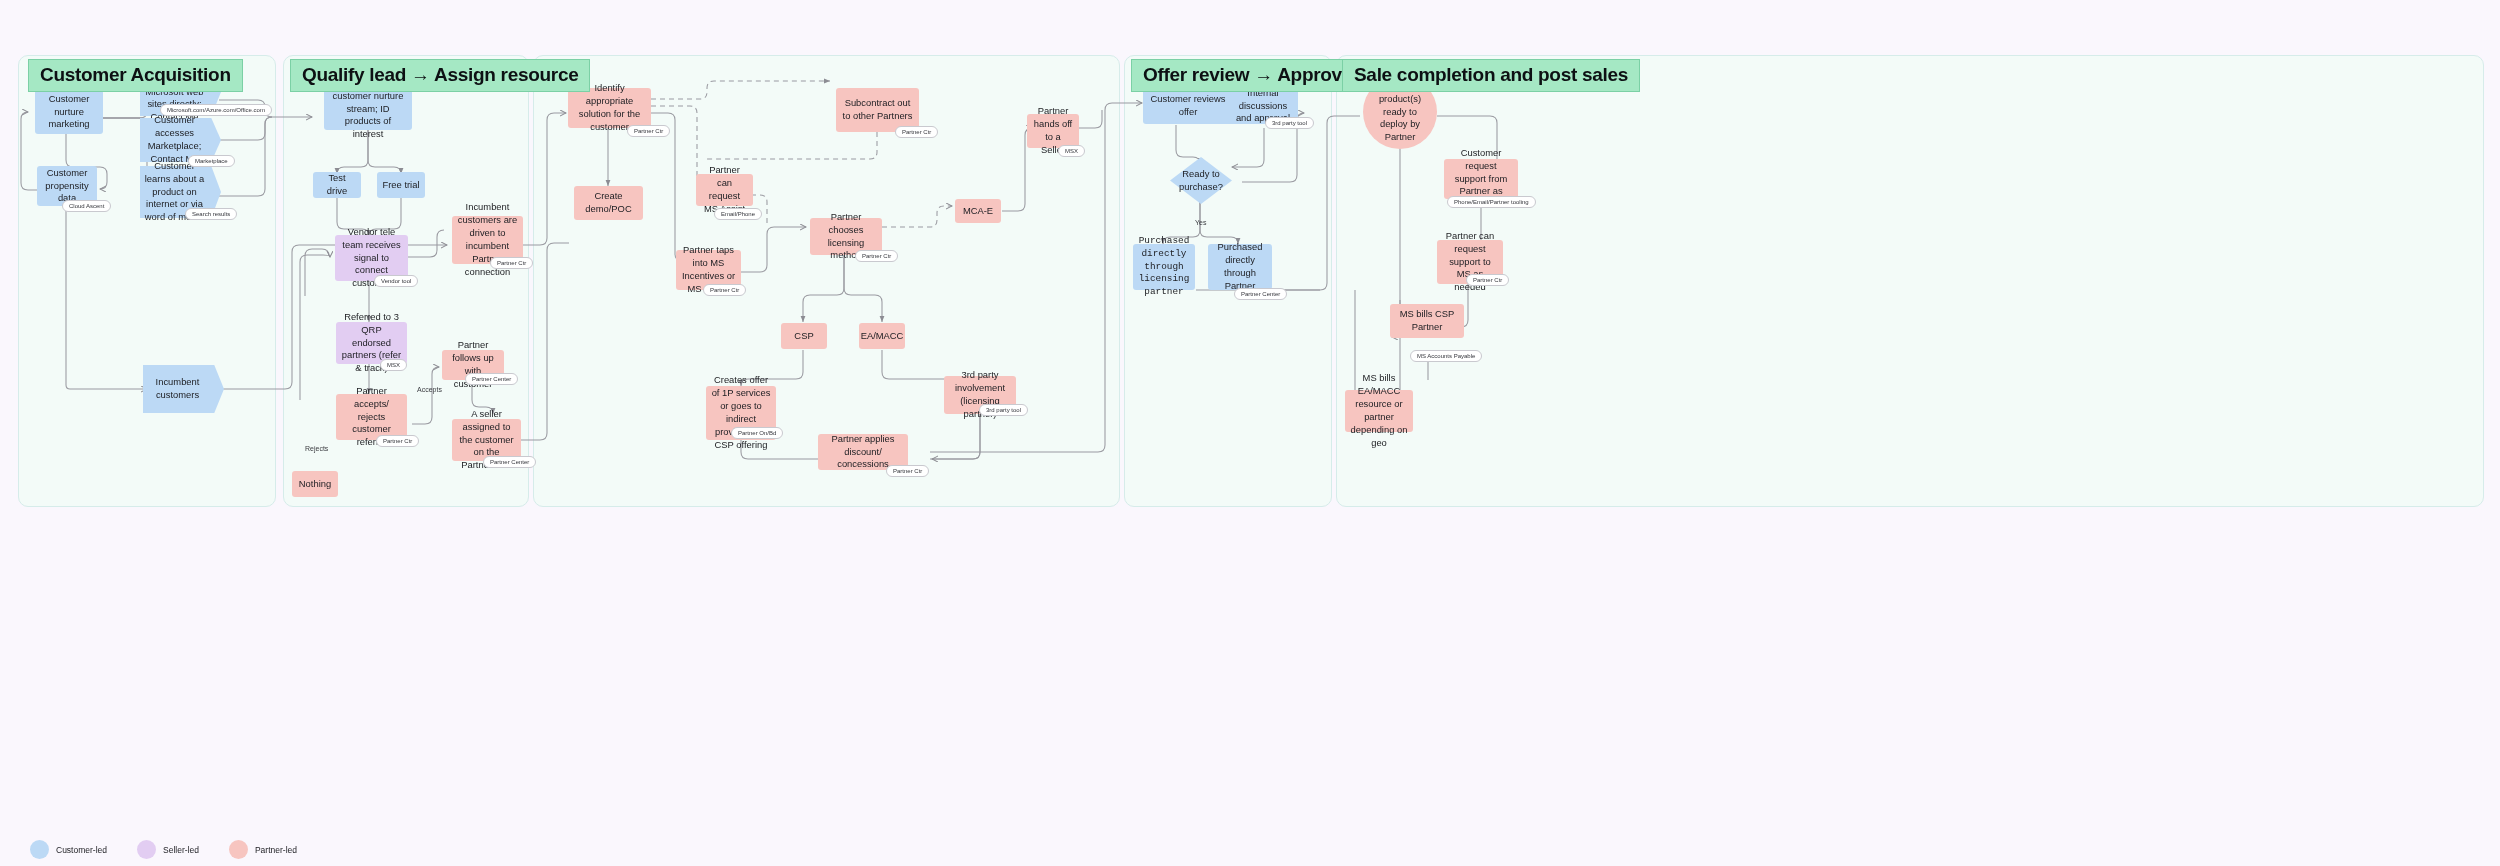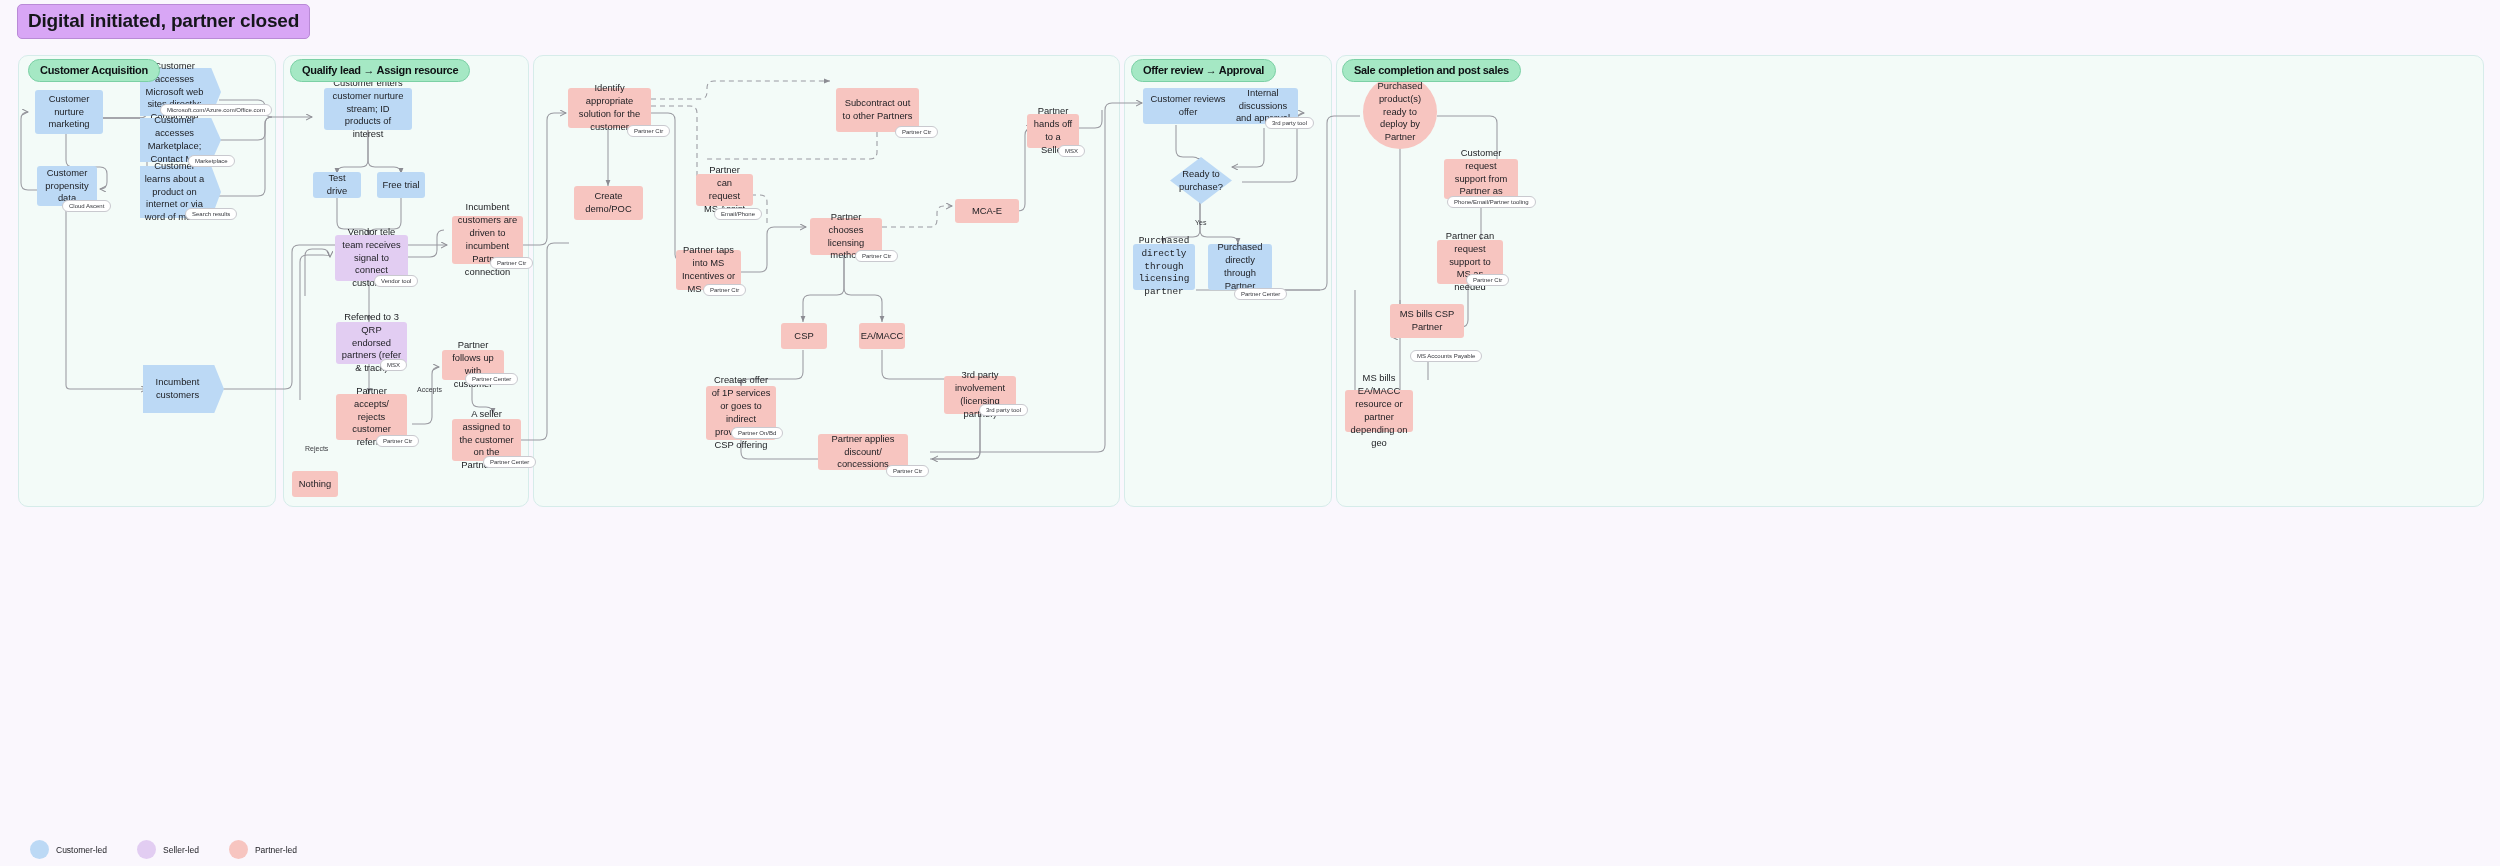"Digital initiated, partner closed" div.title-chip { html: <div>Digital initiated, partner closed</div> -> none }
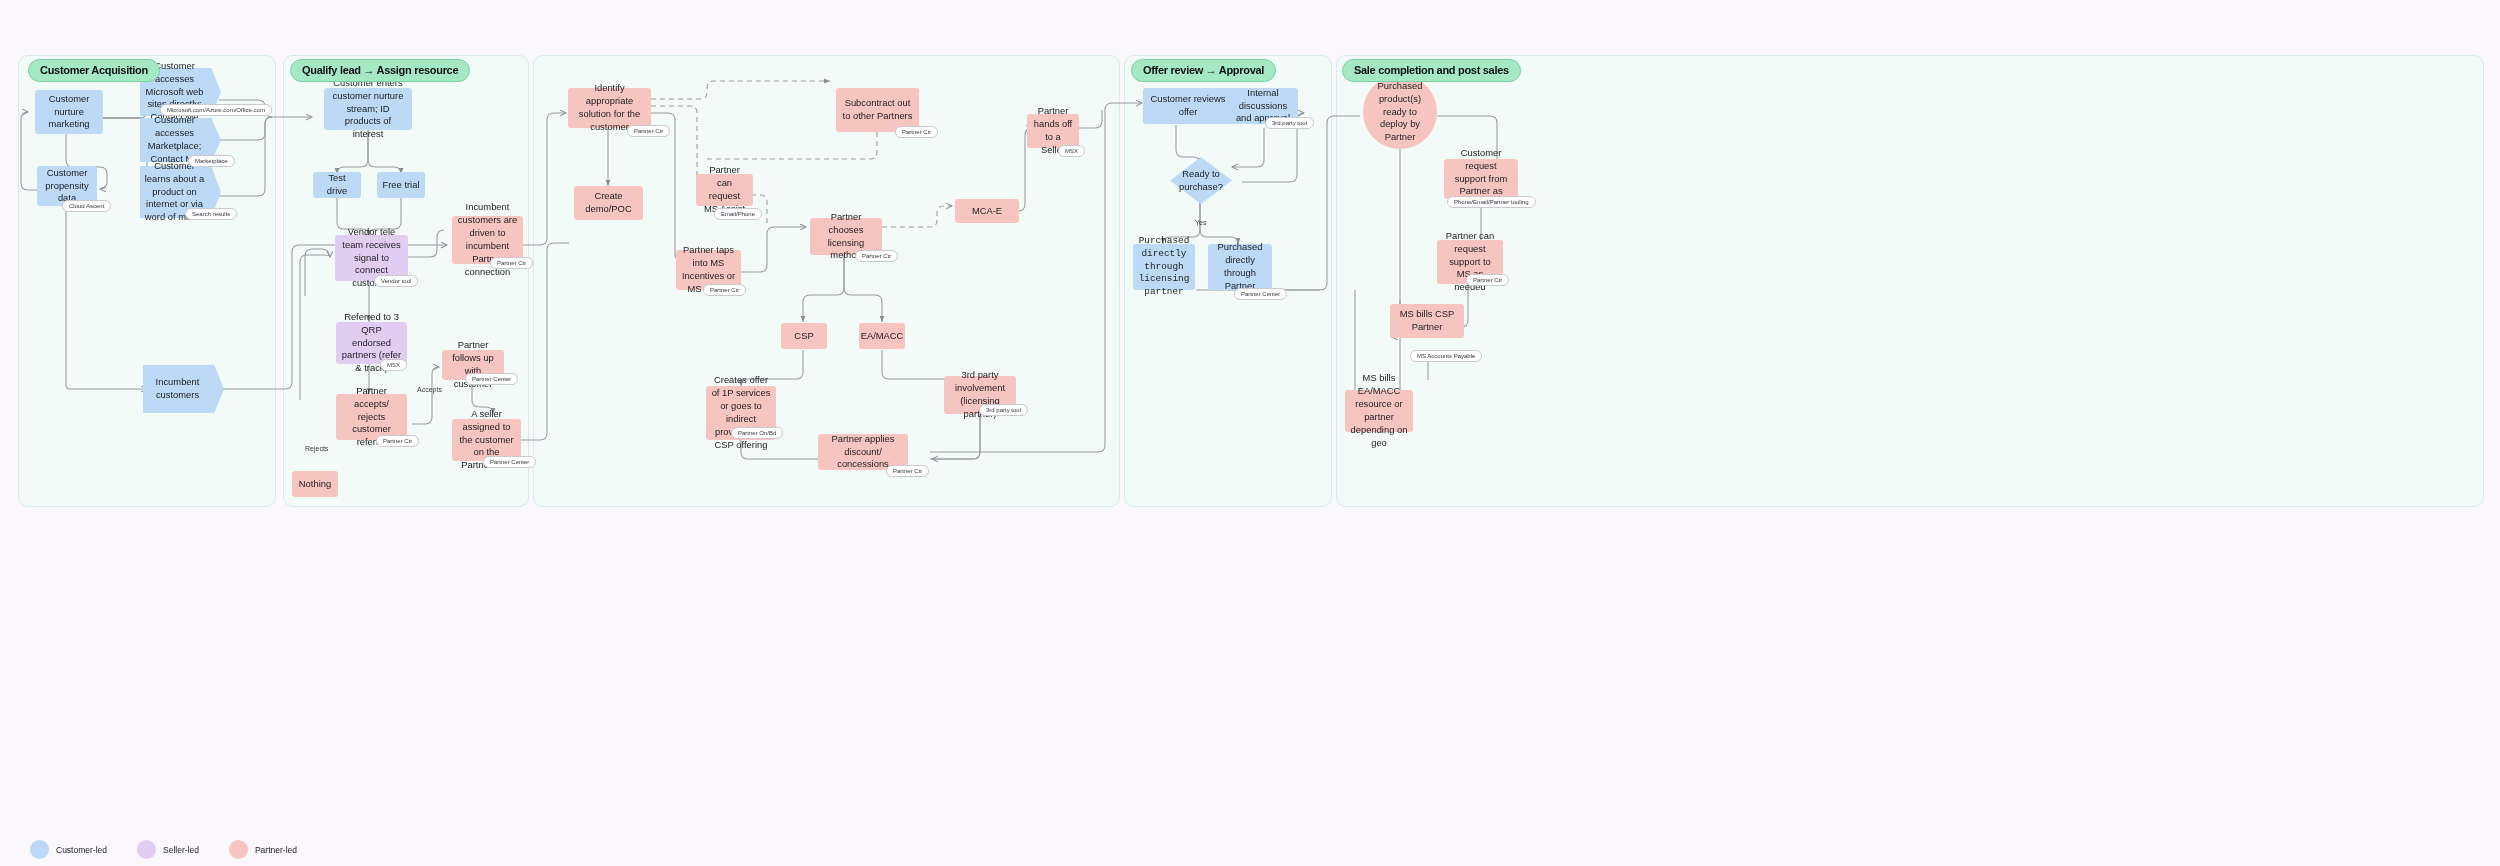"Customer Acquisition" .lane-title { border-radius: 14px -> 0; font-size: 11px -> 19px }
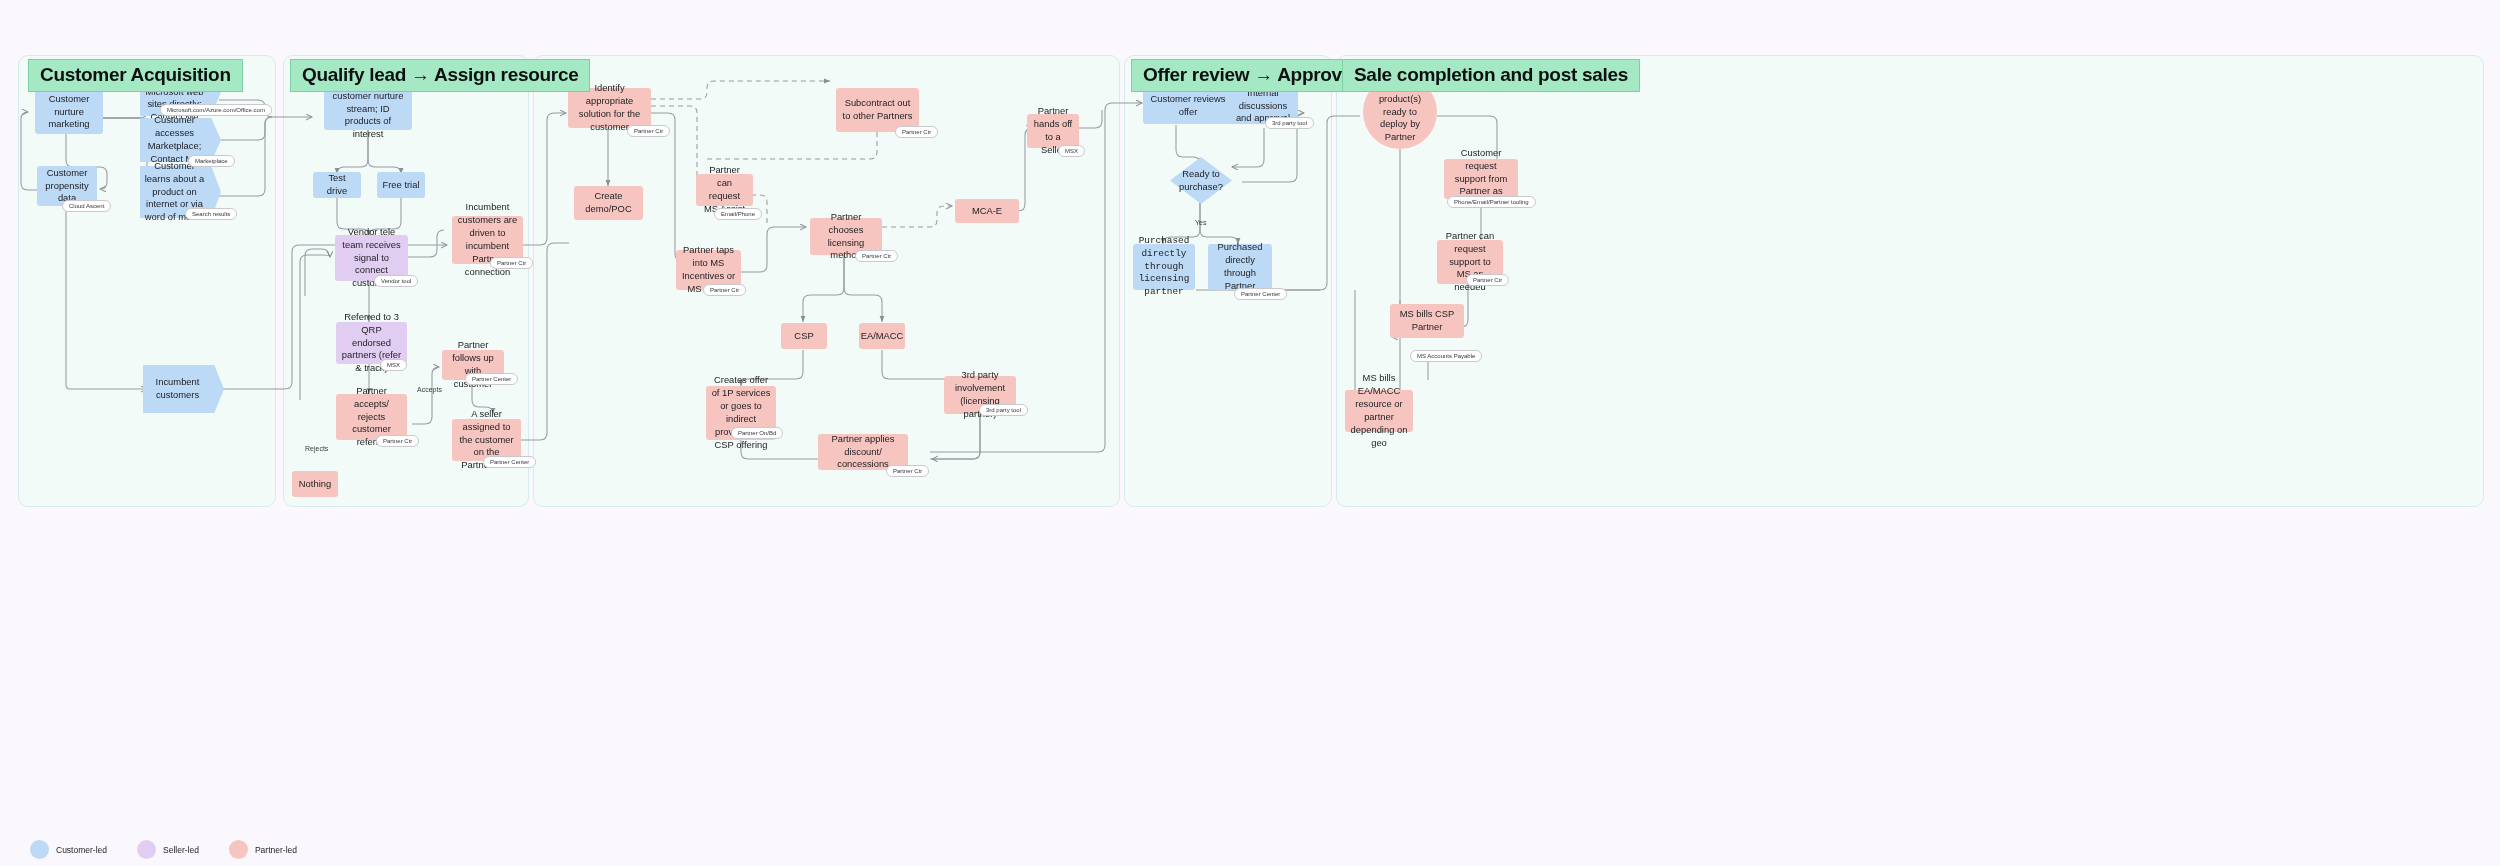"MCA-E" div.node { width: 64px -> 46px }
